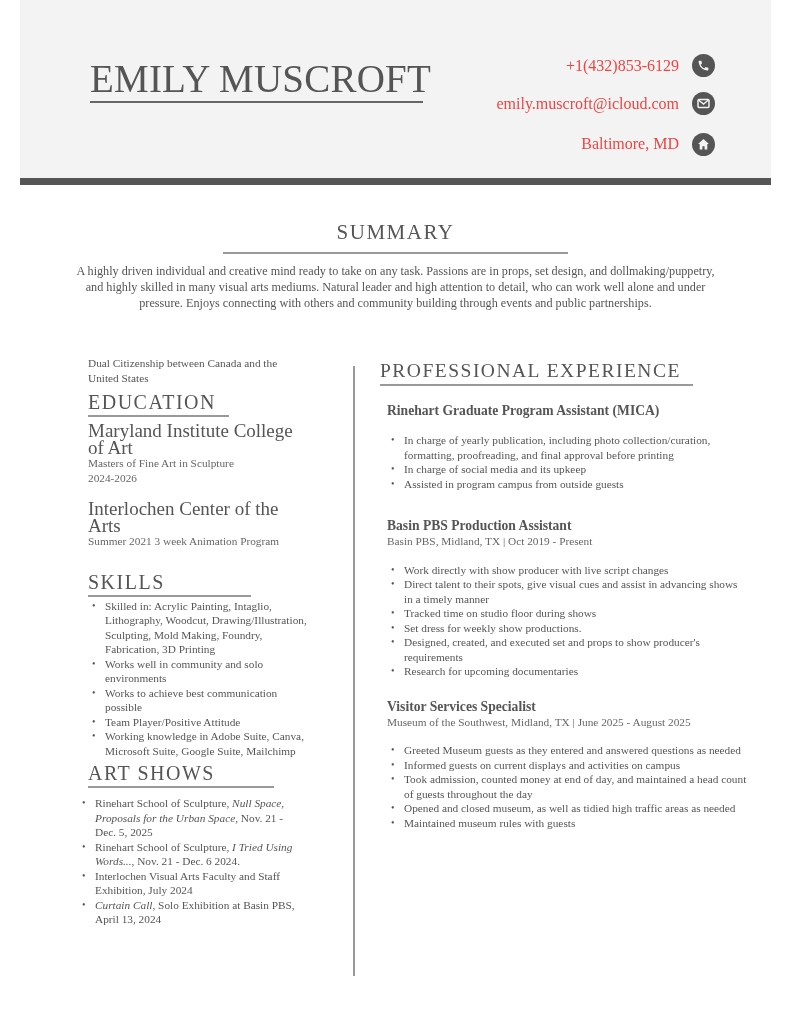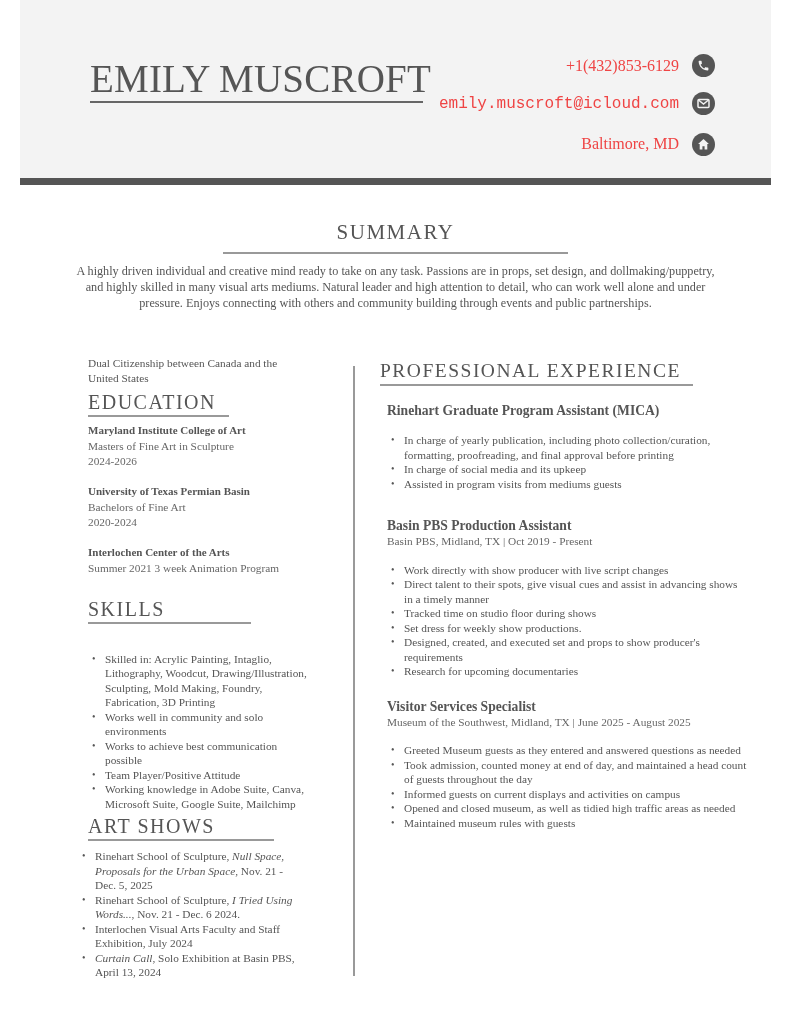"emily.muscroft@icloud.com" div.contact { font-family: Liberation Mono, monospace -> none }
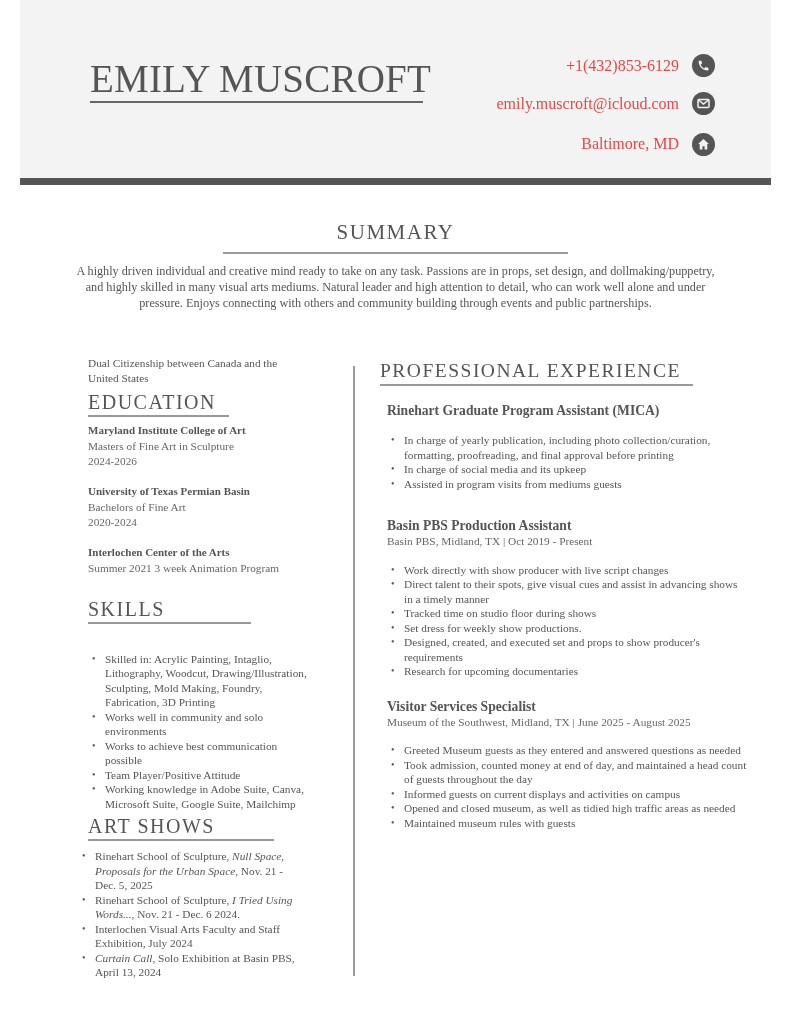"Maryland Institute College of Art" .edu-school { font-size: 11px -> 19px; font-weight: bold -> normal }
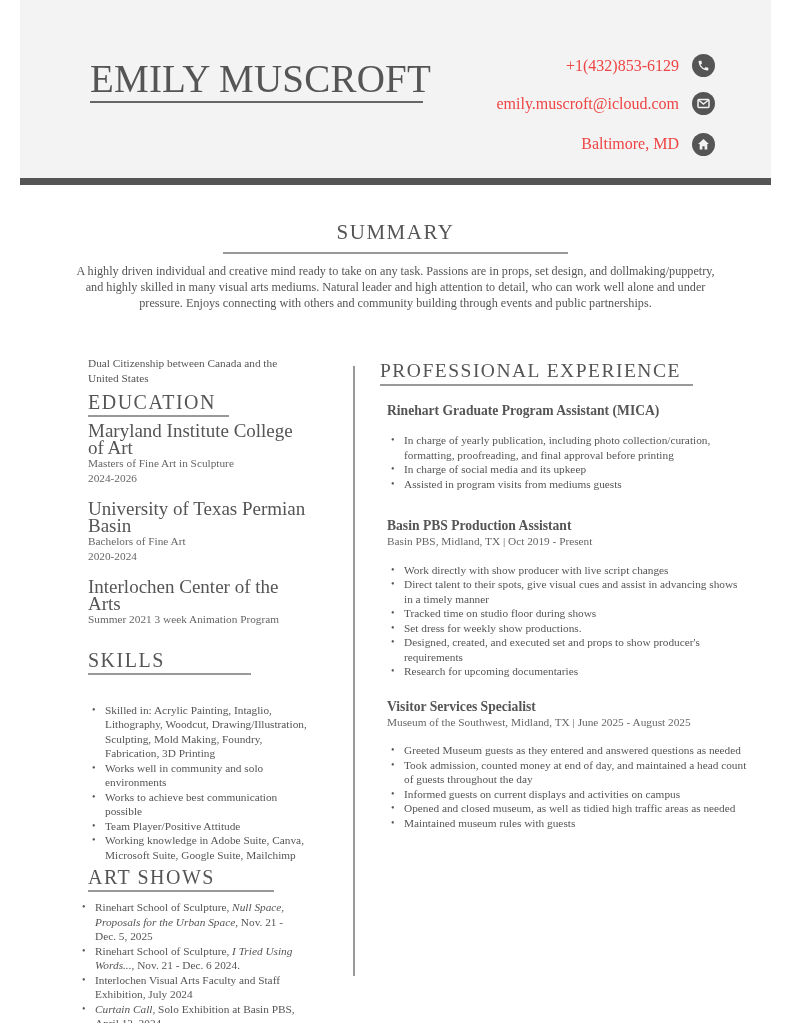"Assisted in program visits from" li { text: visits from mediums -> campus from outside }
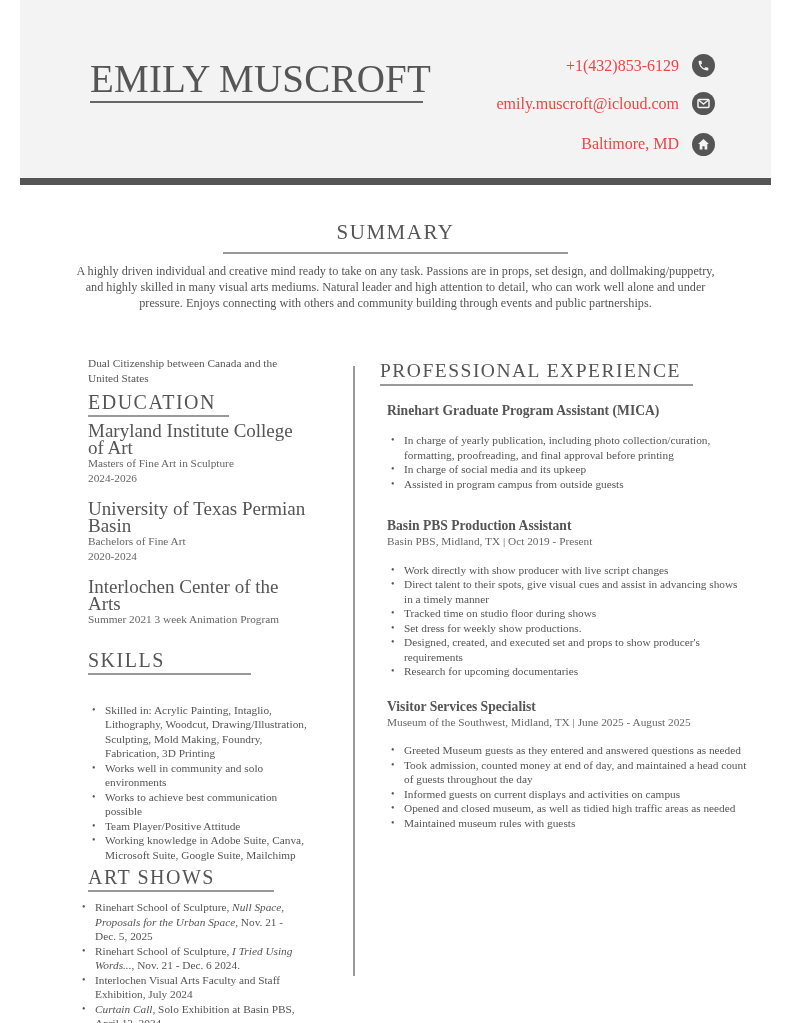"University of Texas Permian Basin" div { html: <div> <div>University of Texas Permian Basin</div> <div>Bachelors of Fine Art</div> <div>2020-2024</div> </div> -> none }
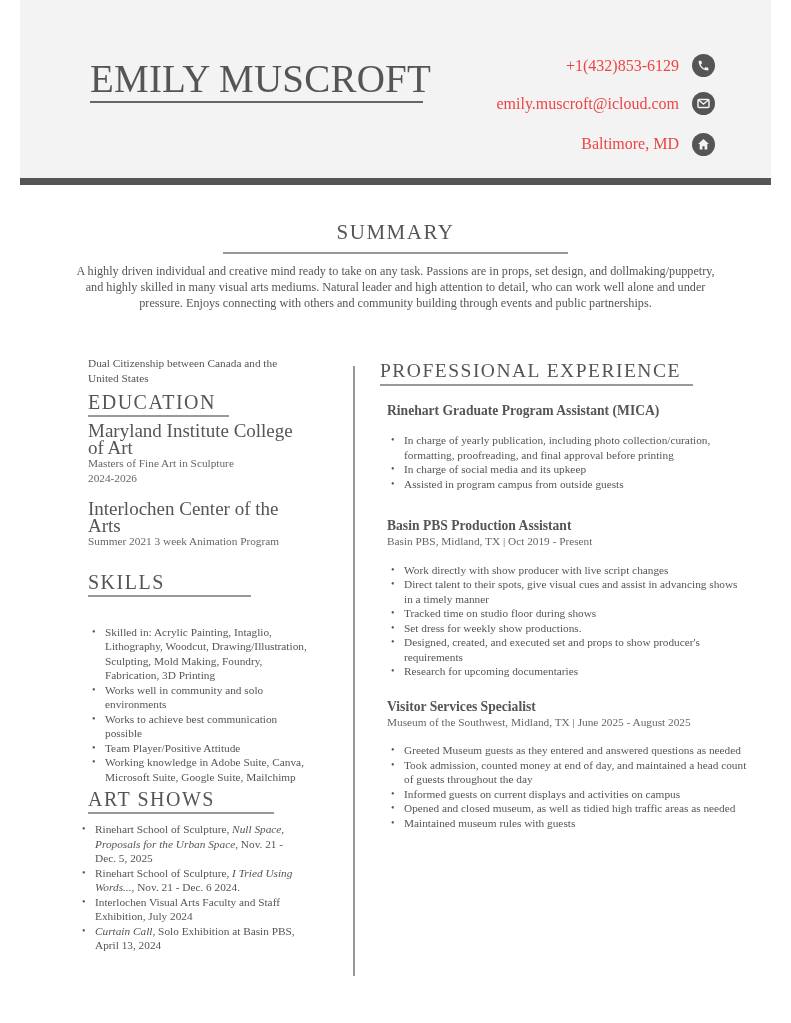"Skilled in: Acrylic Painting, Intaglio," ul.bul { margin-top: 28px -> 2px }
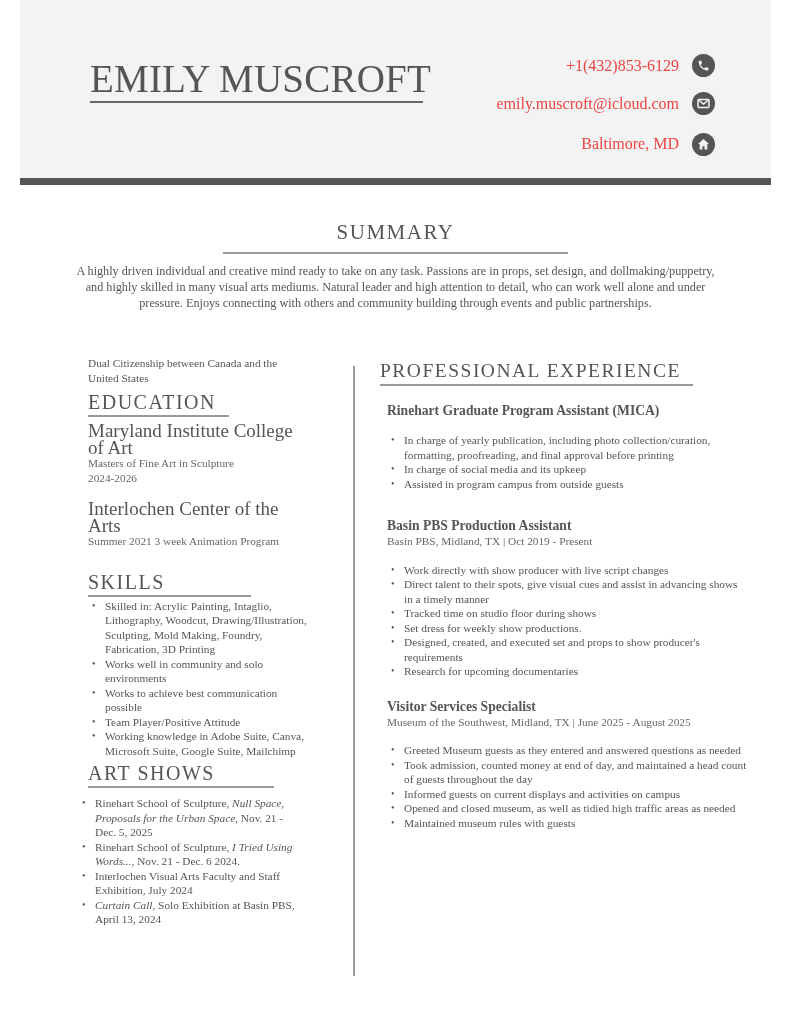"Took admission, counted money at" li { order: before "Informed guests on current displays" -> after "Informed guests on current displays" }
